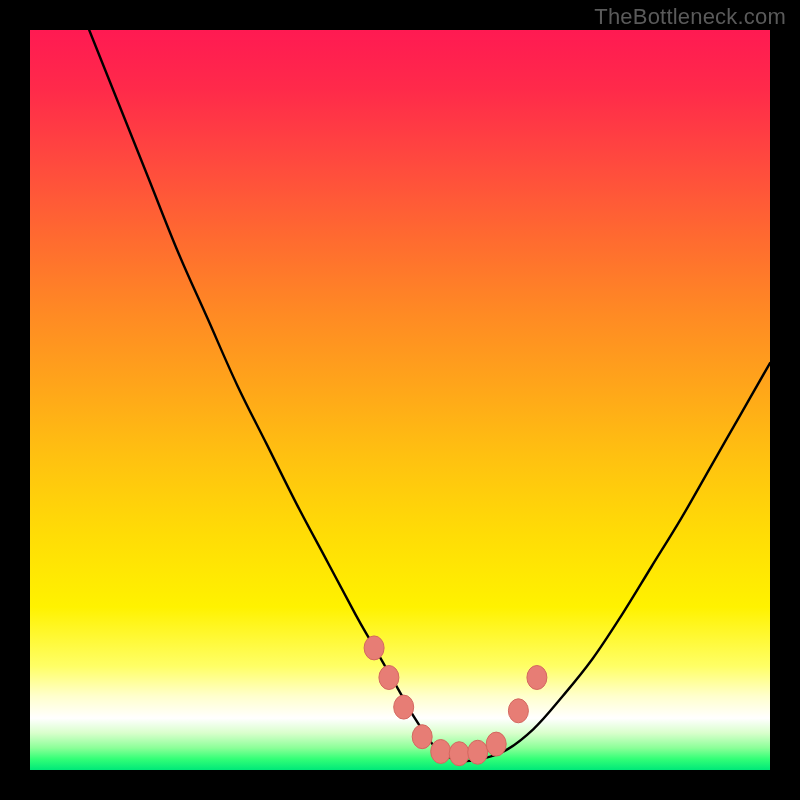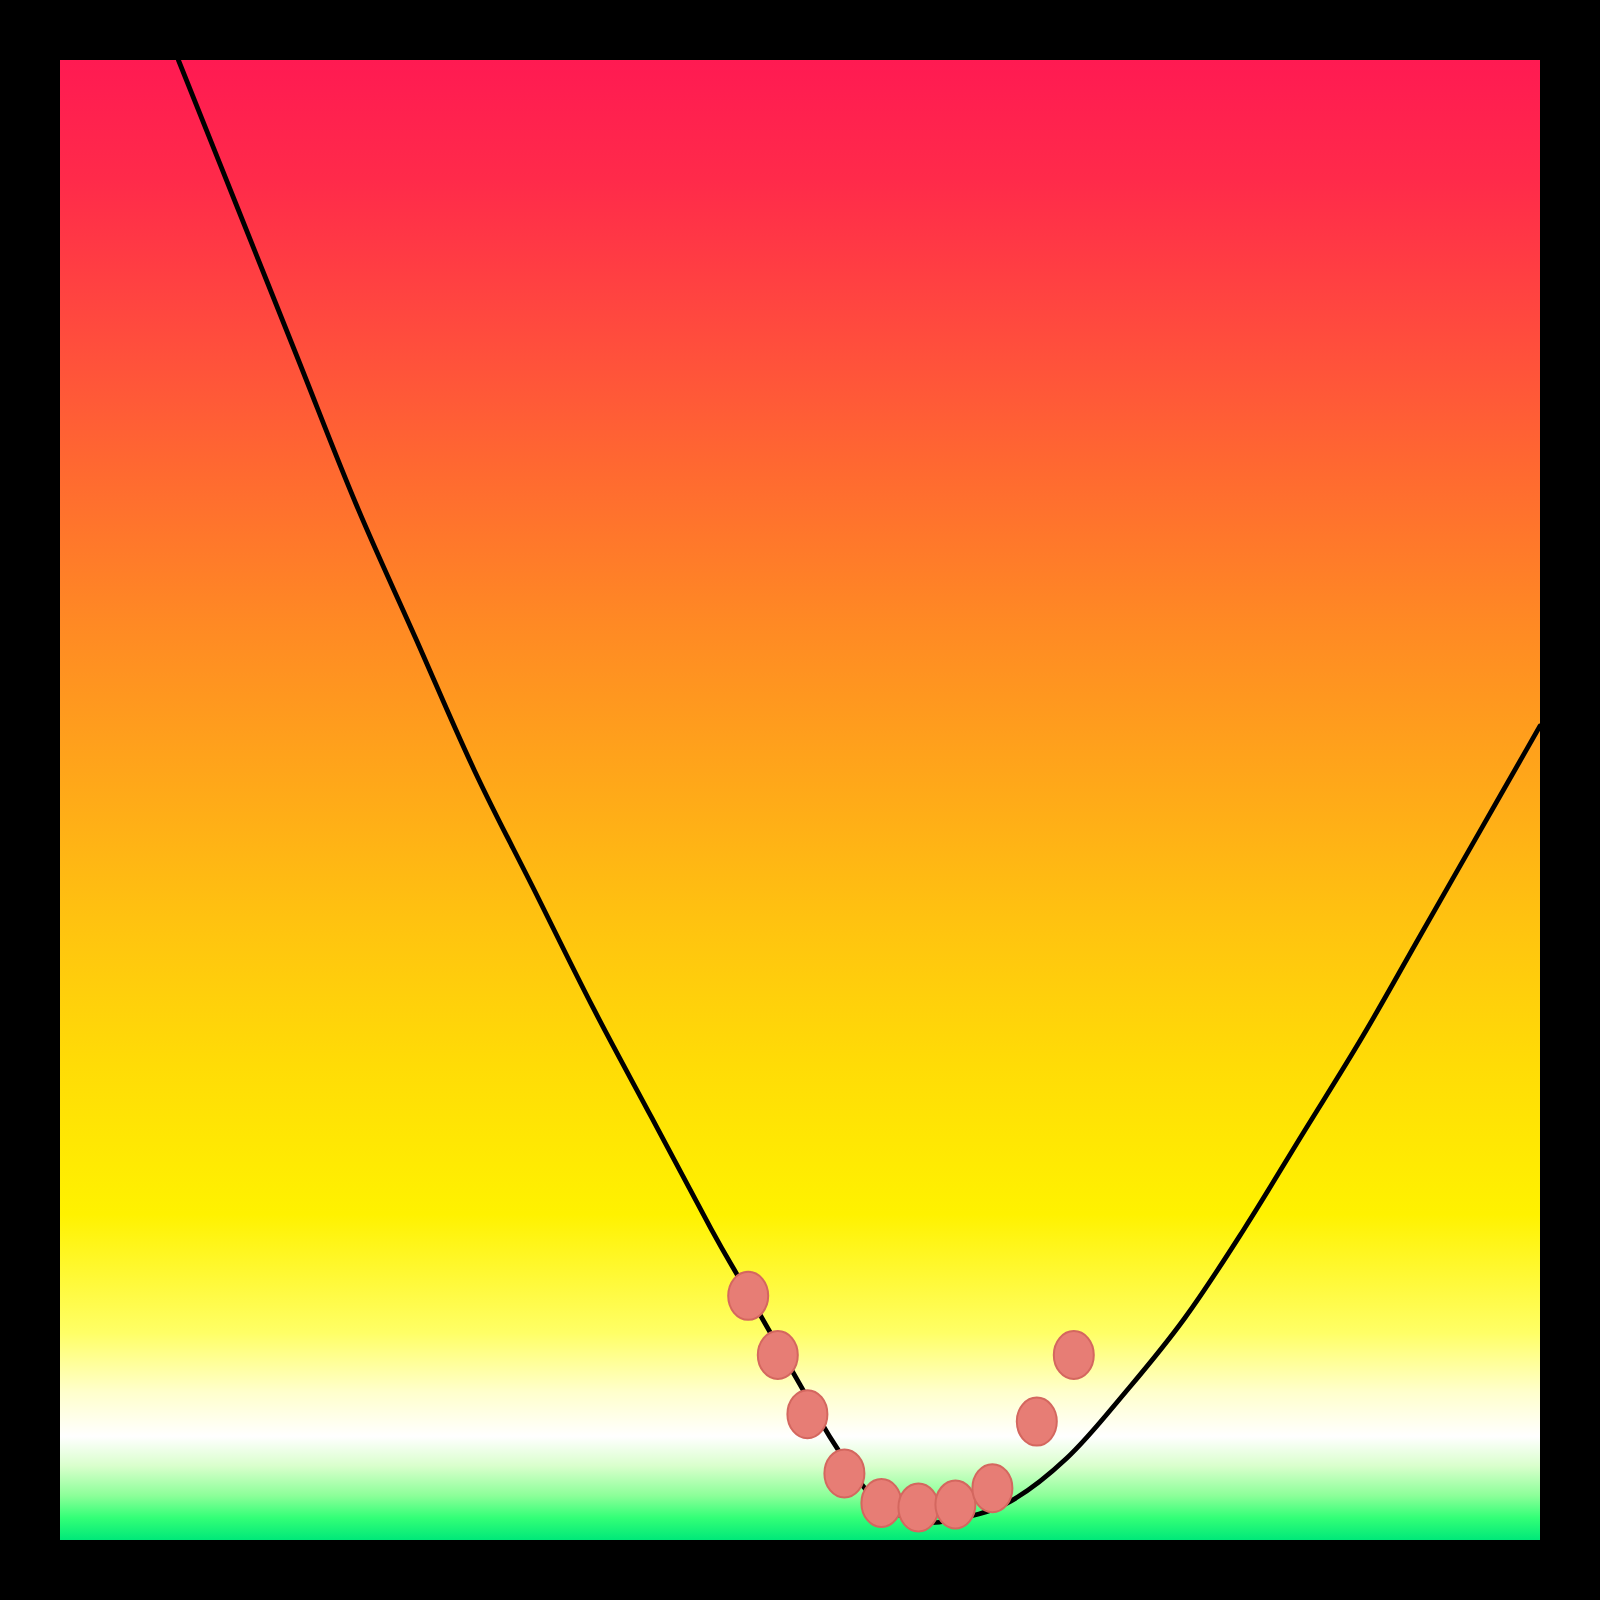"TheBottleneck.com" div.watermark { html: none -> <div>TheBottleneck.com</div> }
